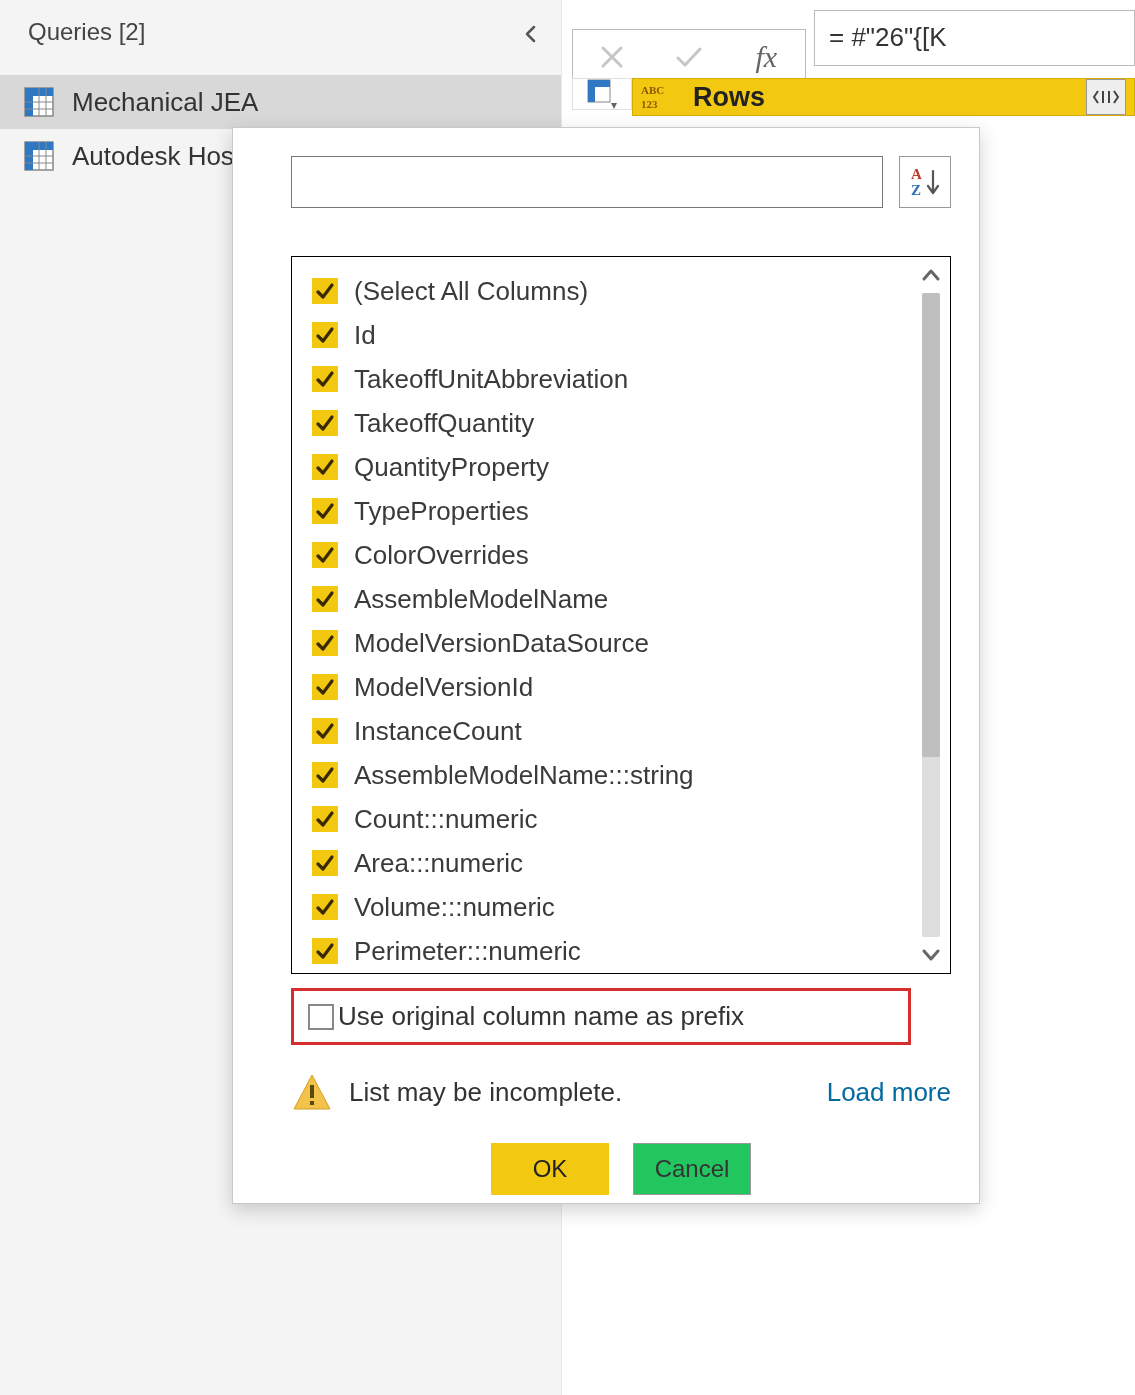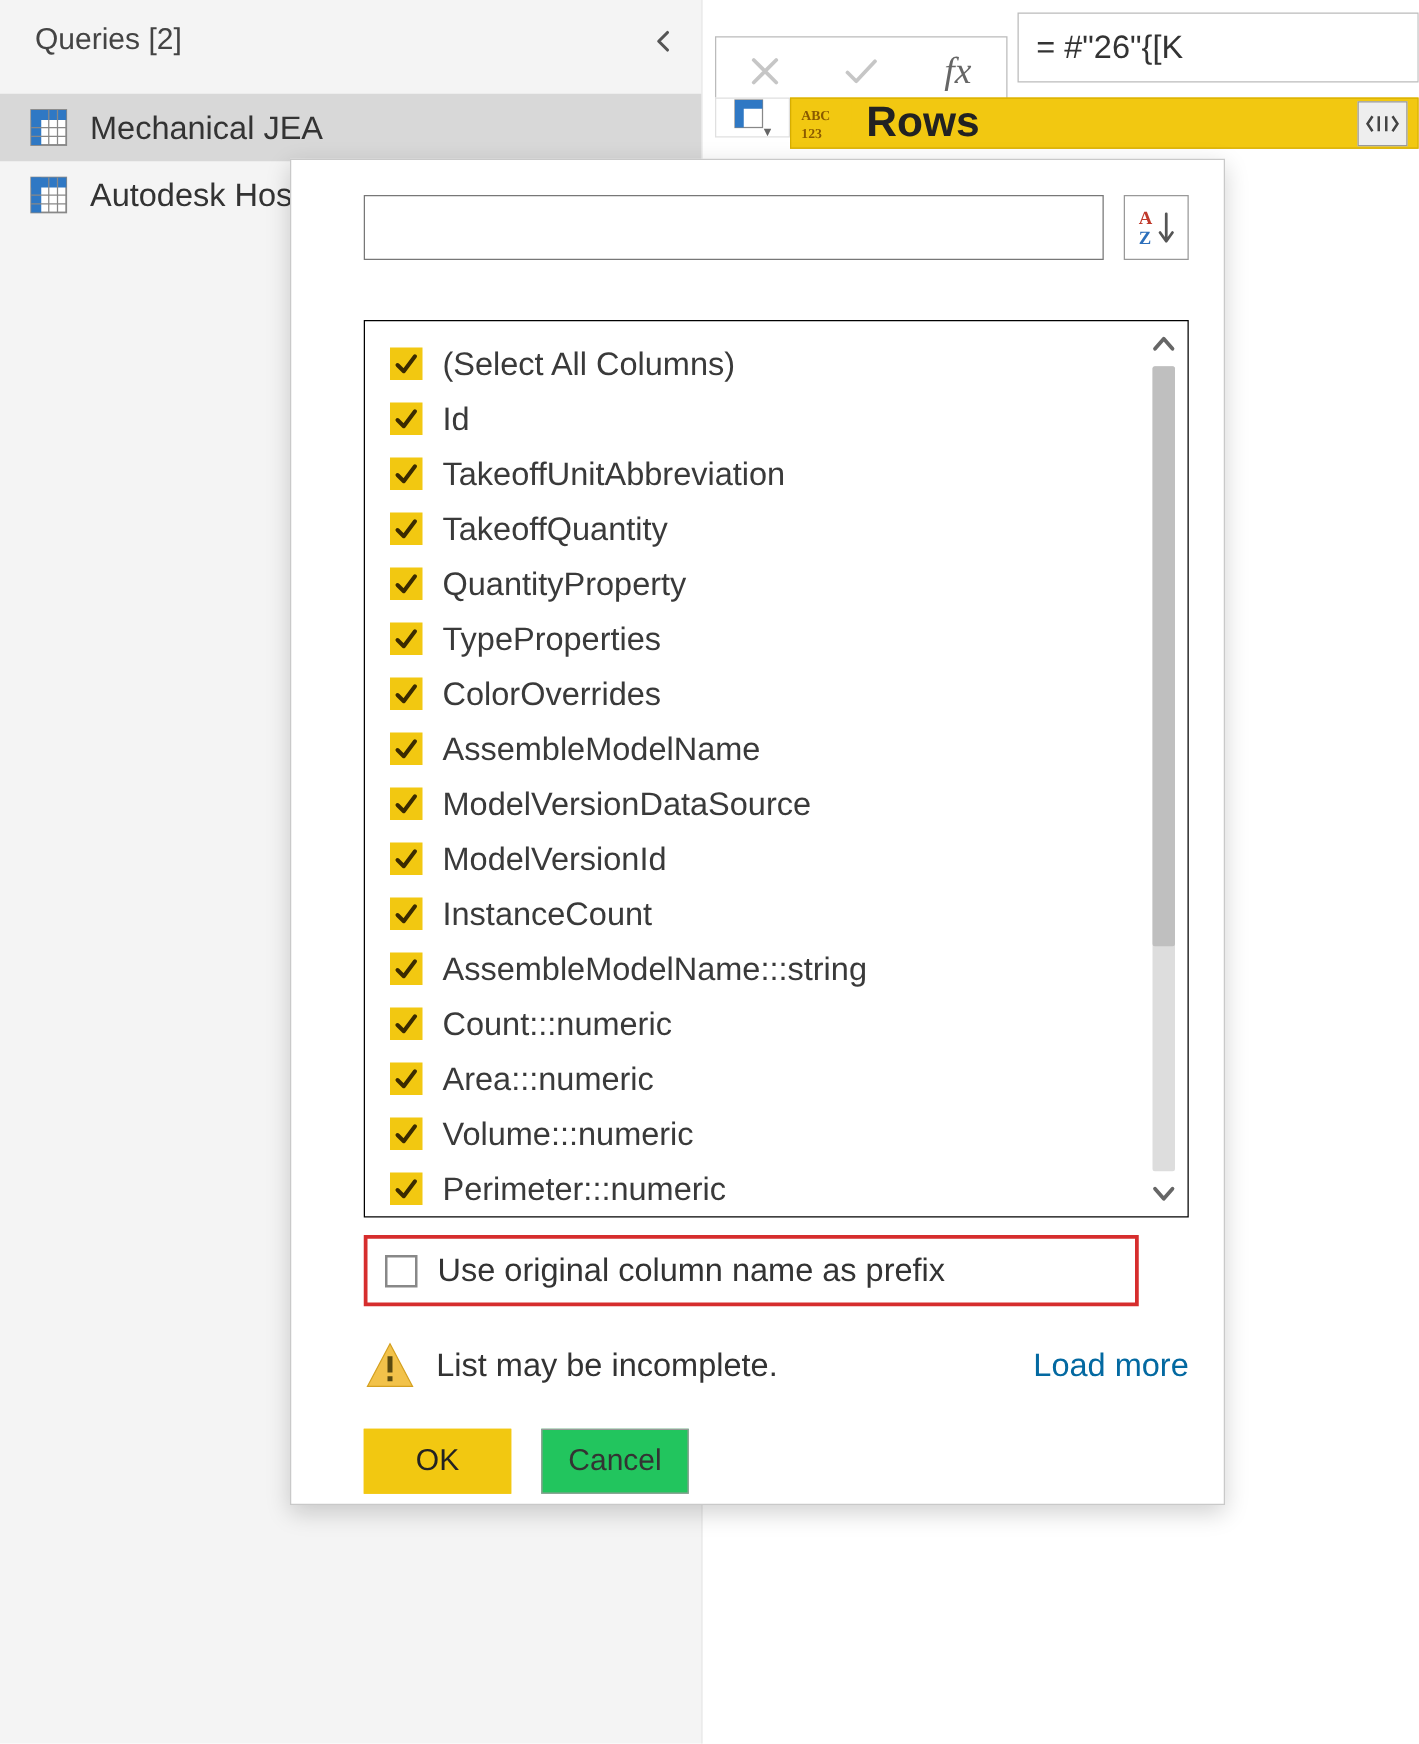"Rows" span { font-size: 34px -> 27px }
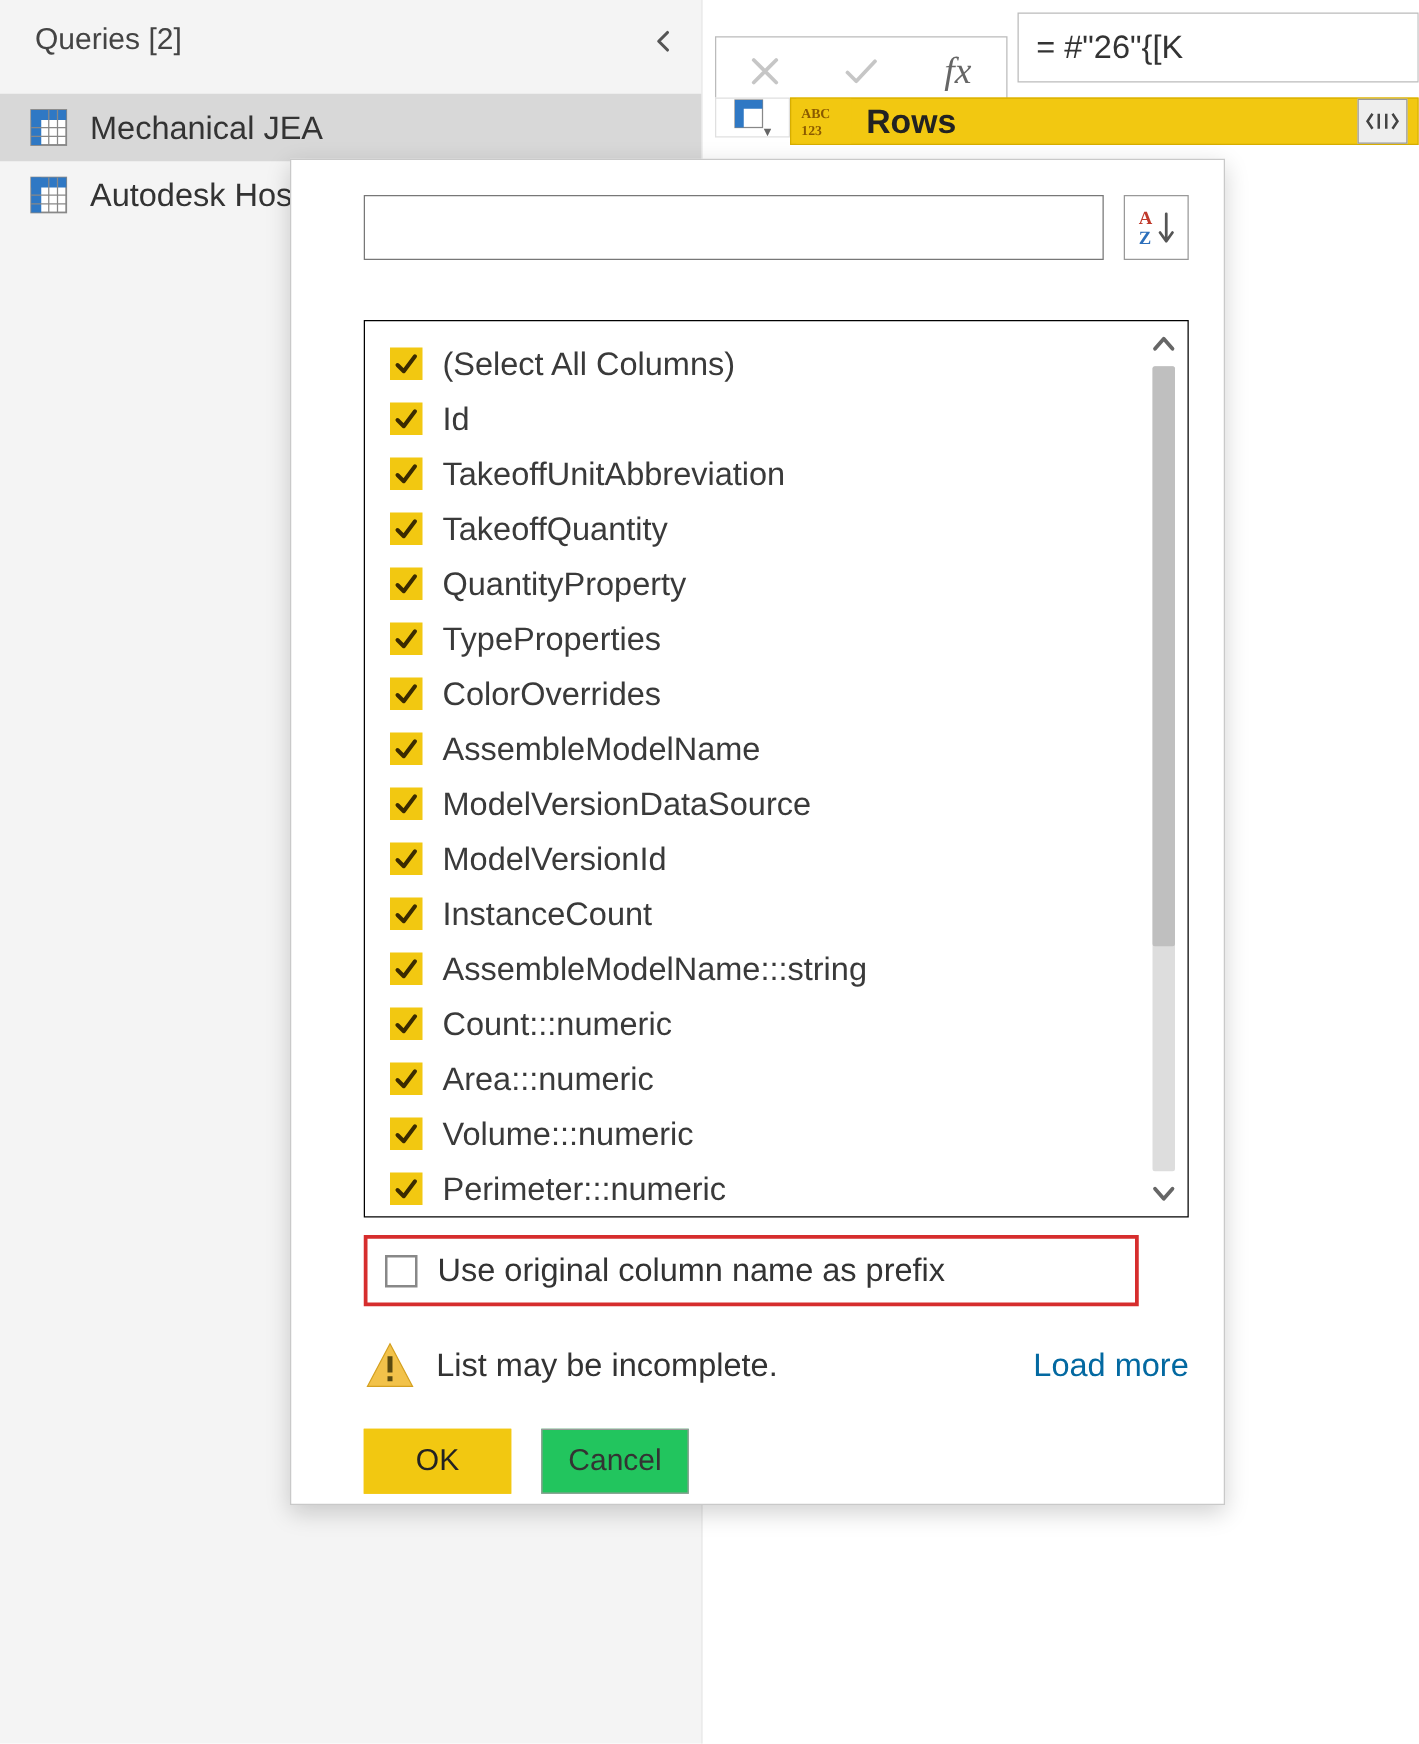"Use original column name as" .prefix-row { gap: 16px -> 4px }
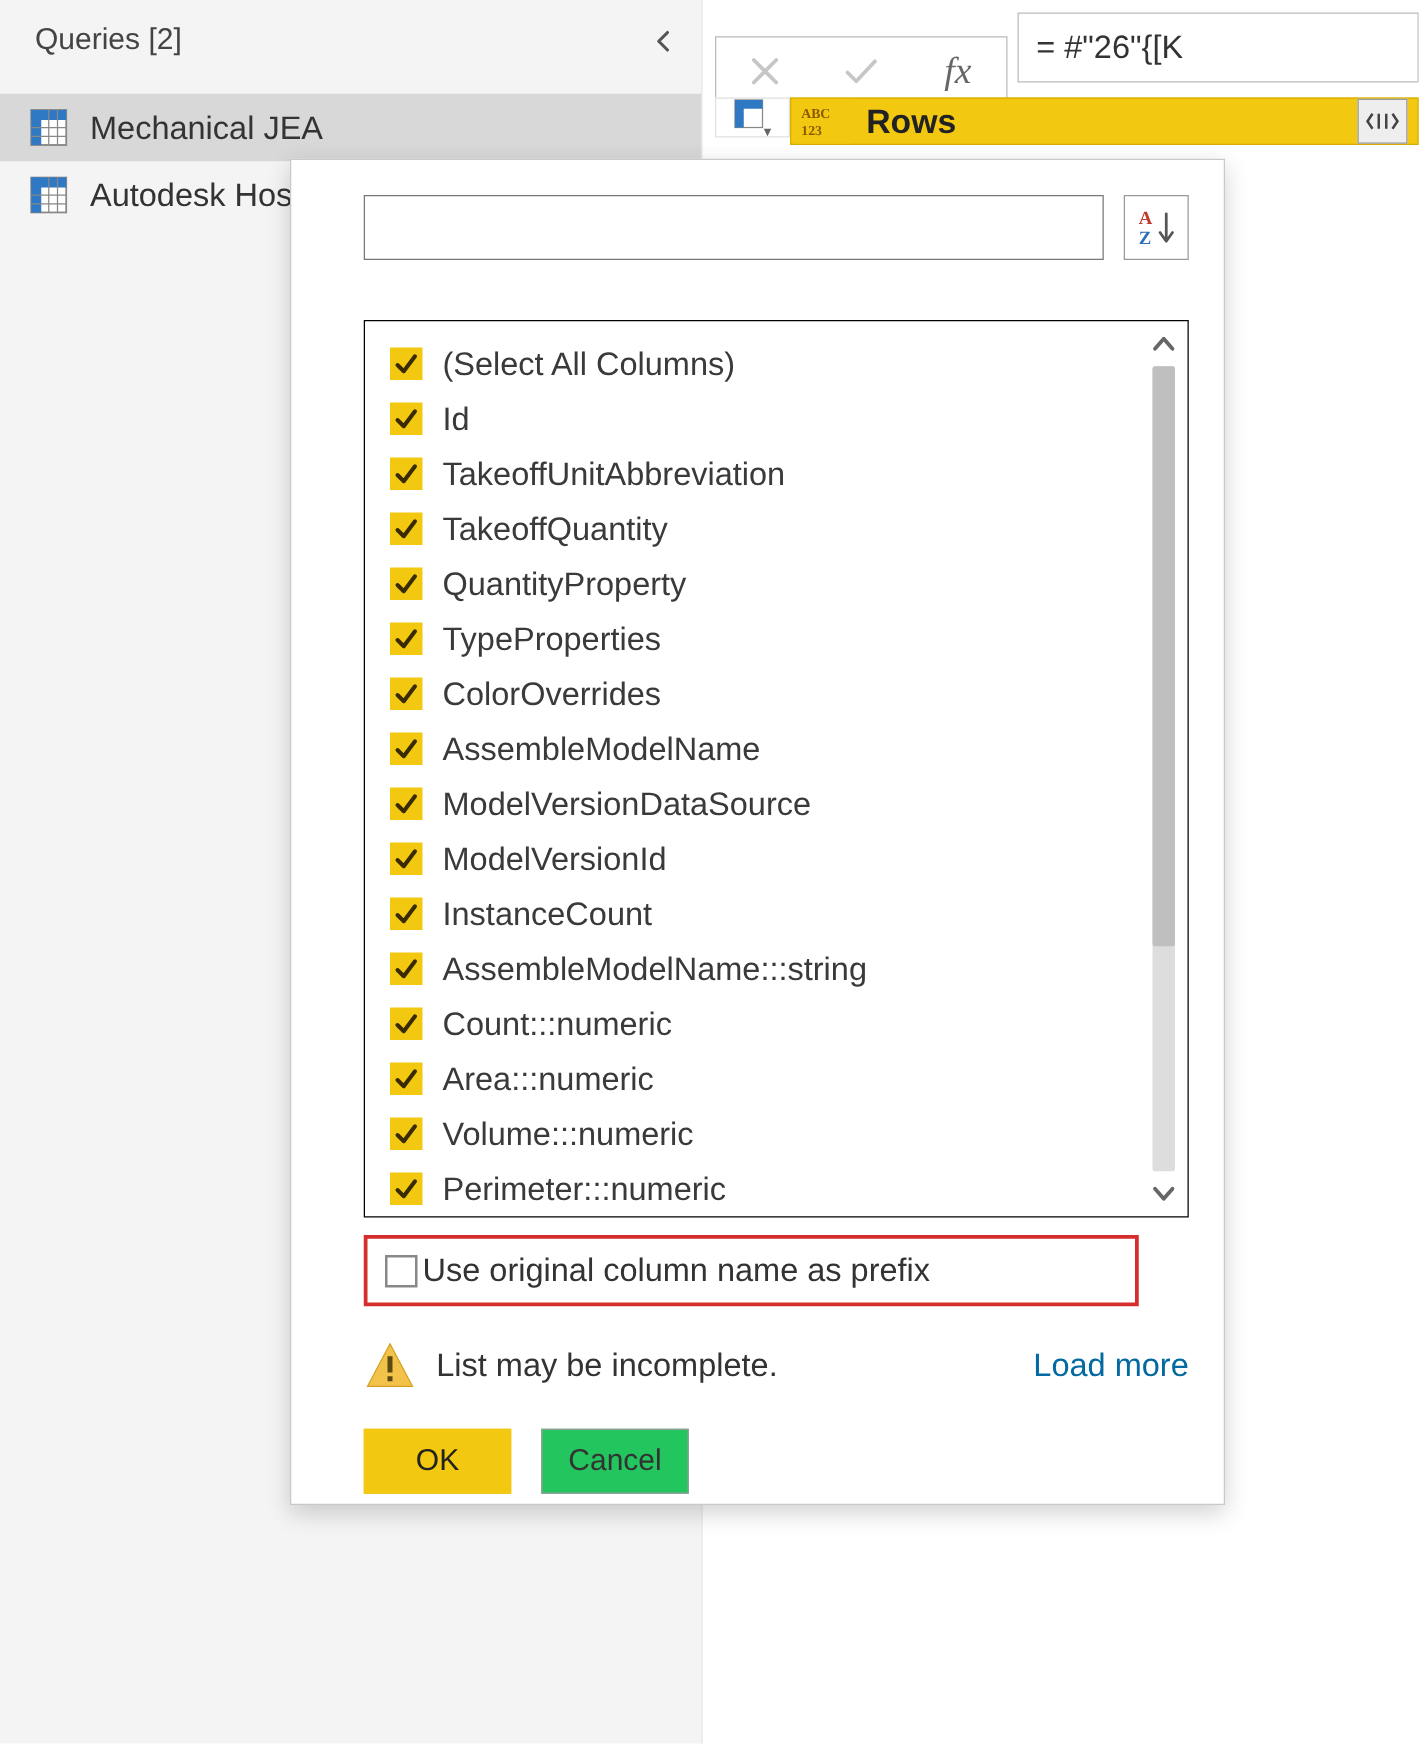"OK" .button-row { justify-content: flex-start -> center }
